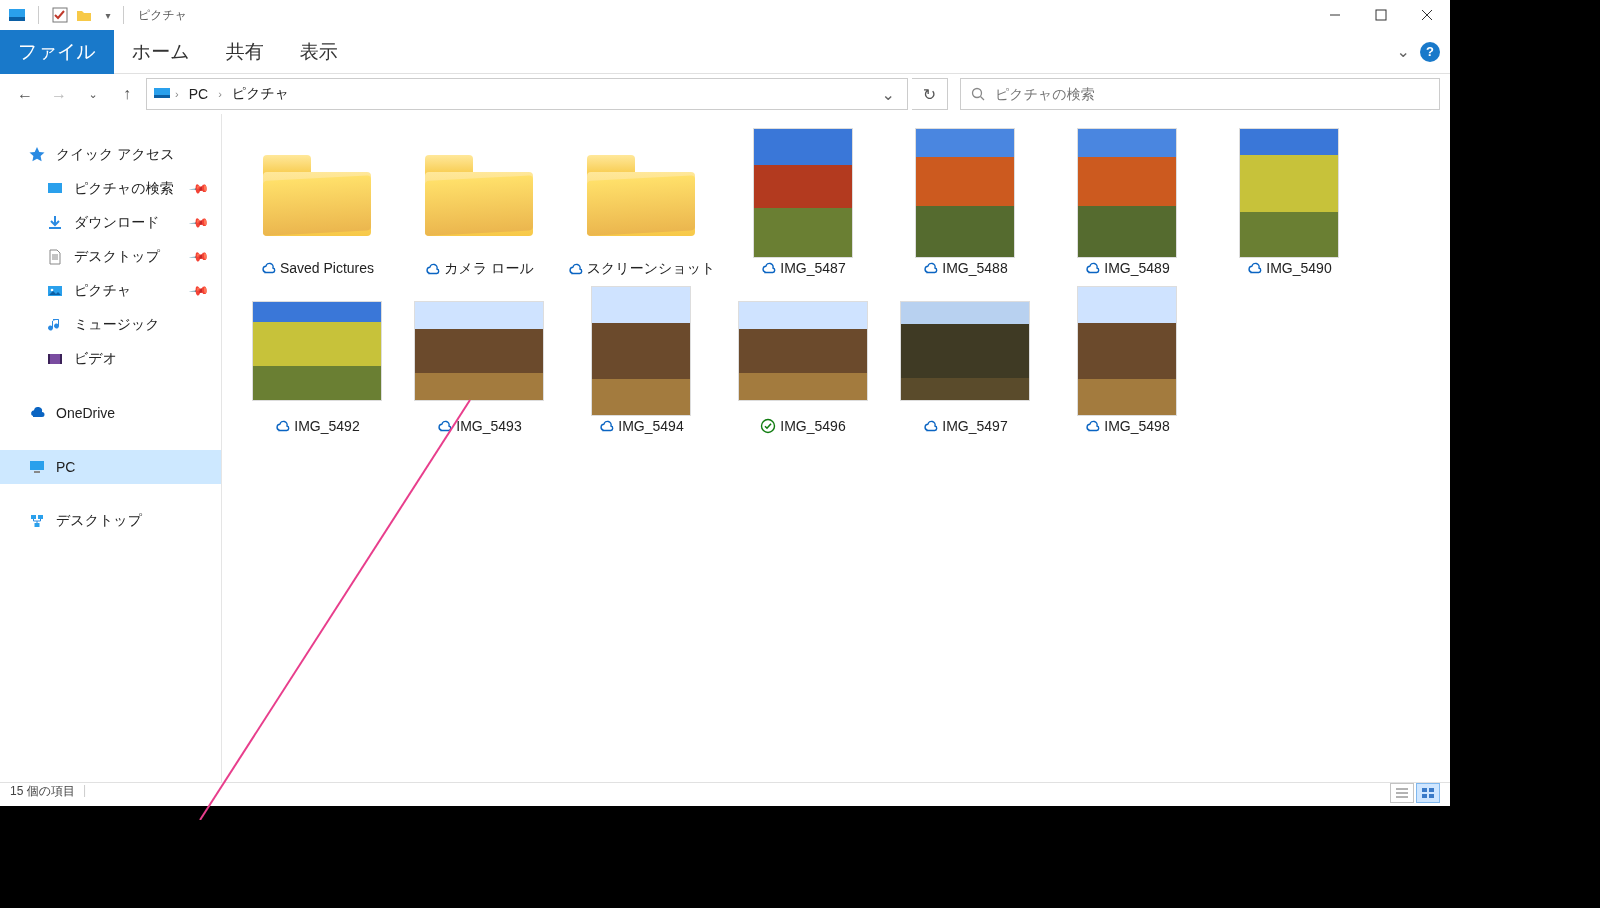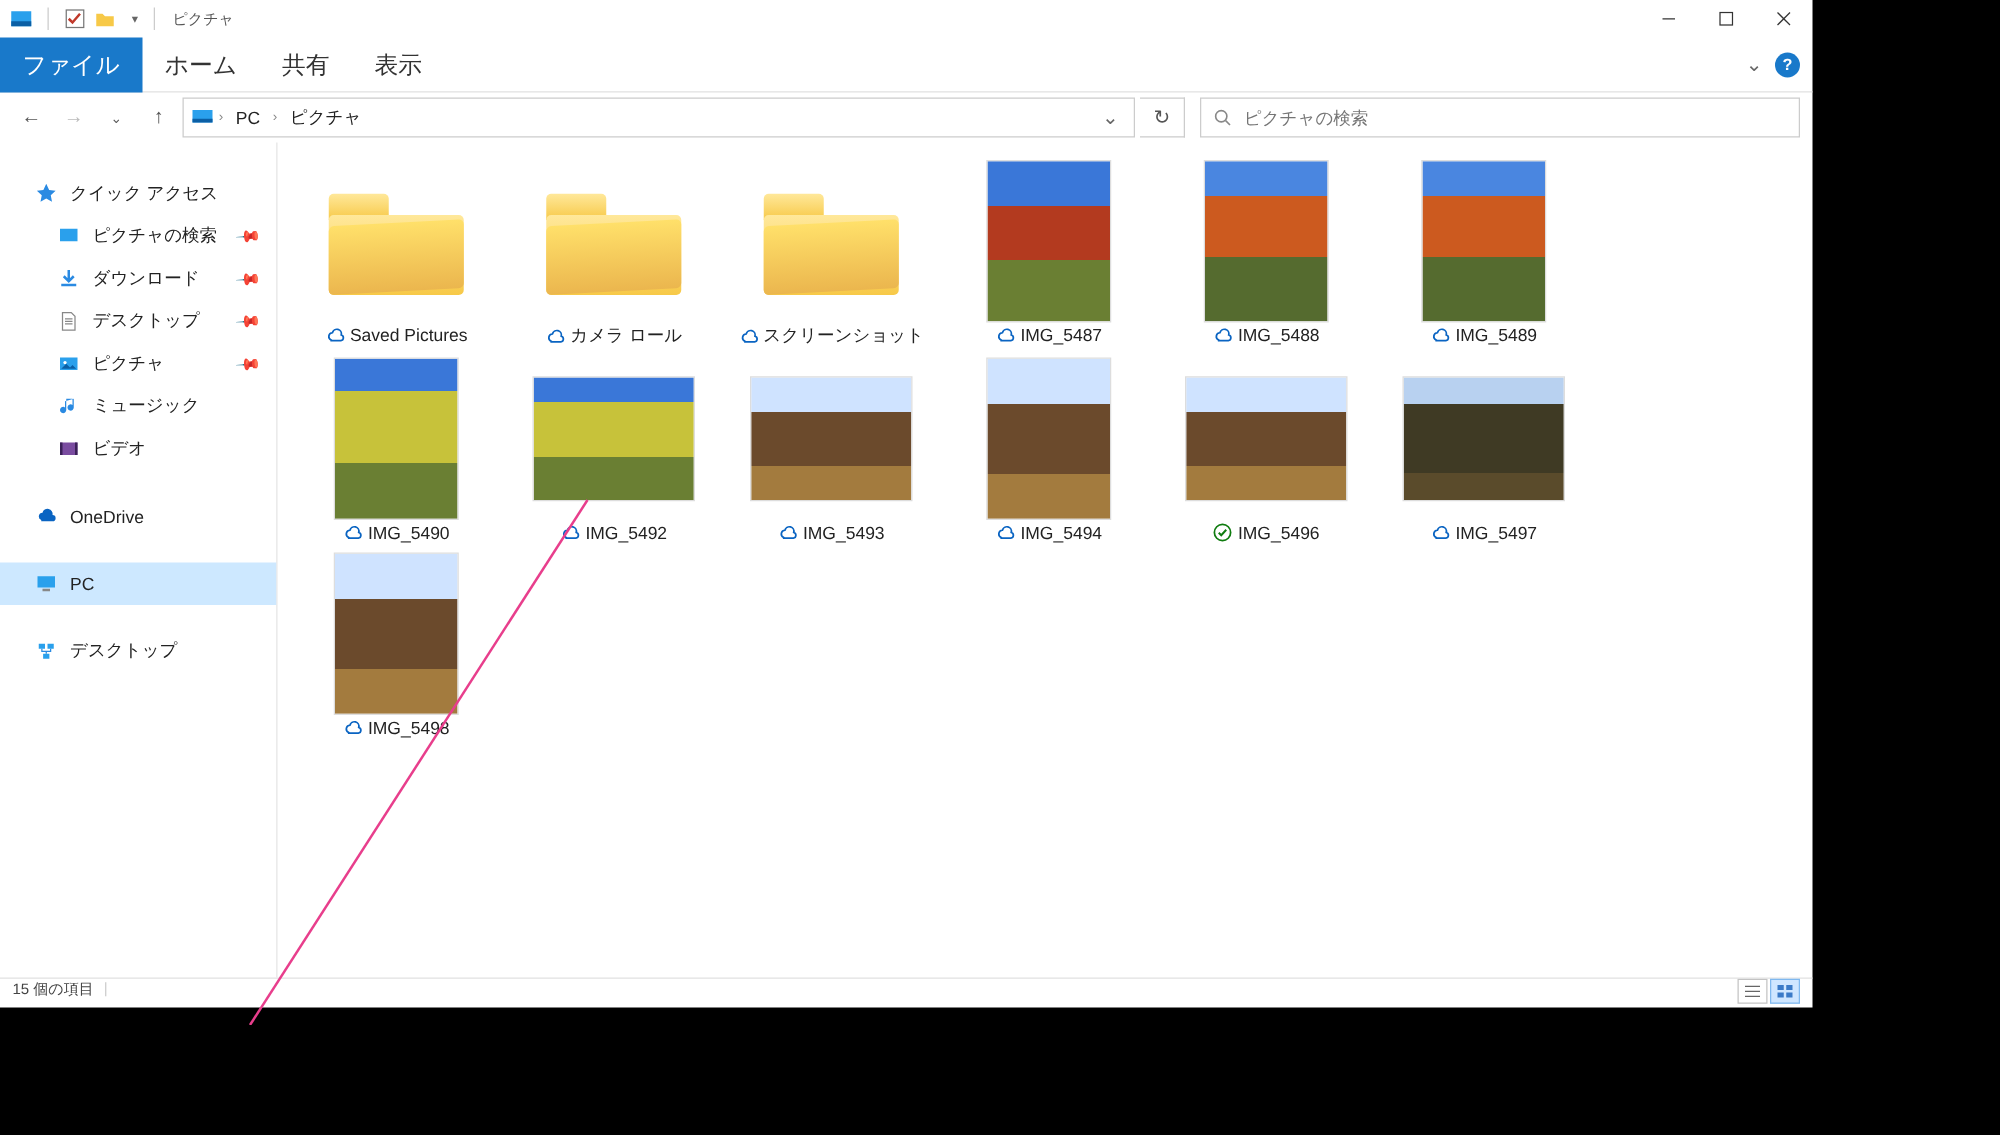"Saved Pictures" .itemgrid { gap: 8px 12px -> 8px 0 }
